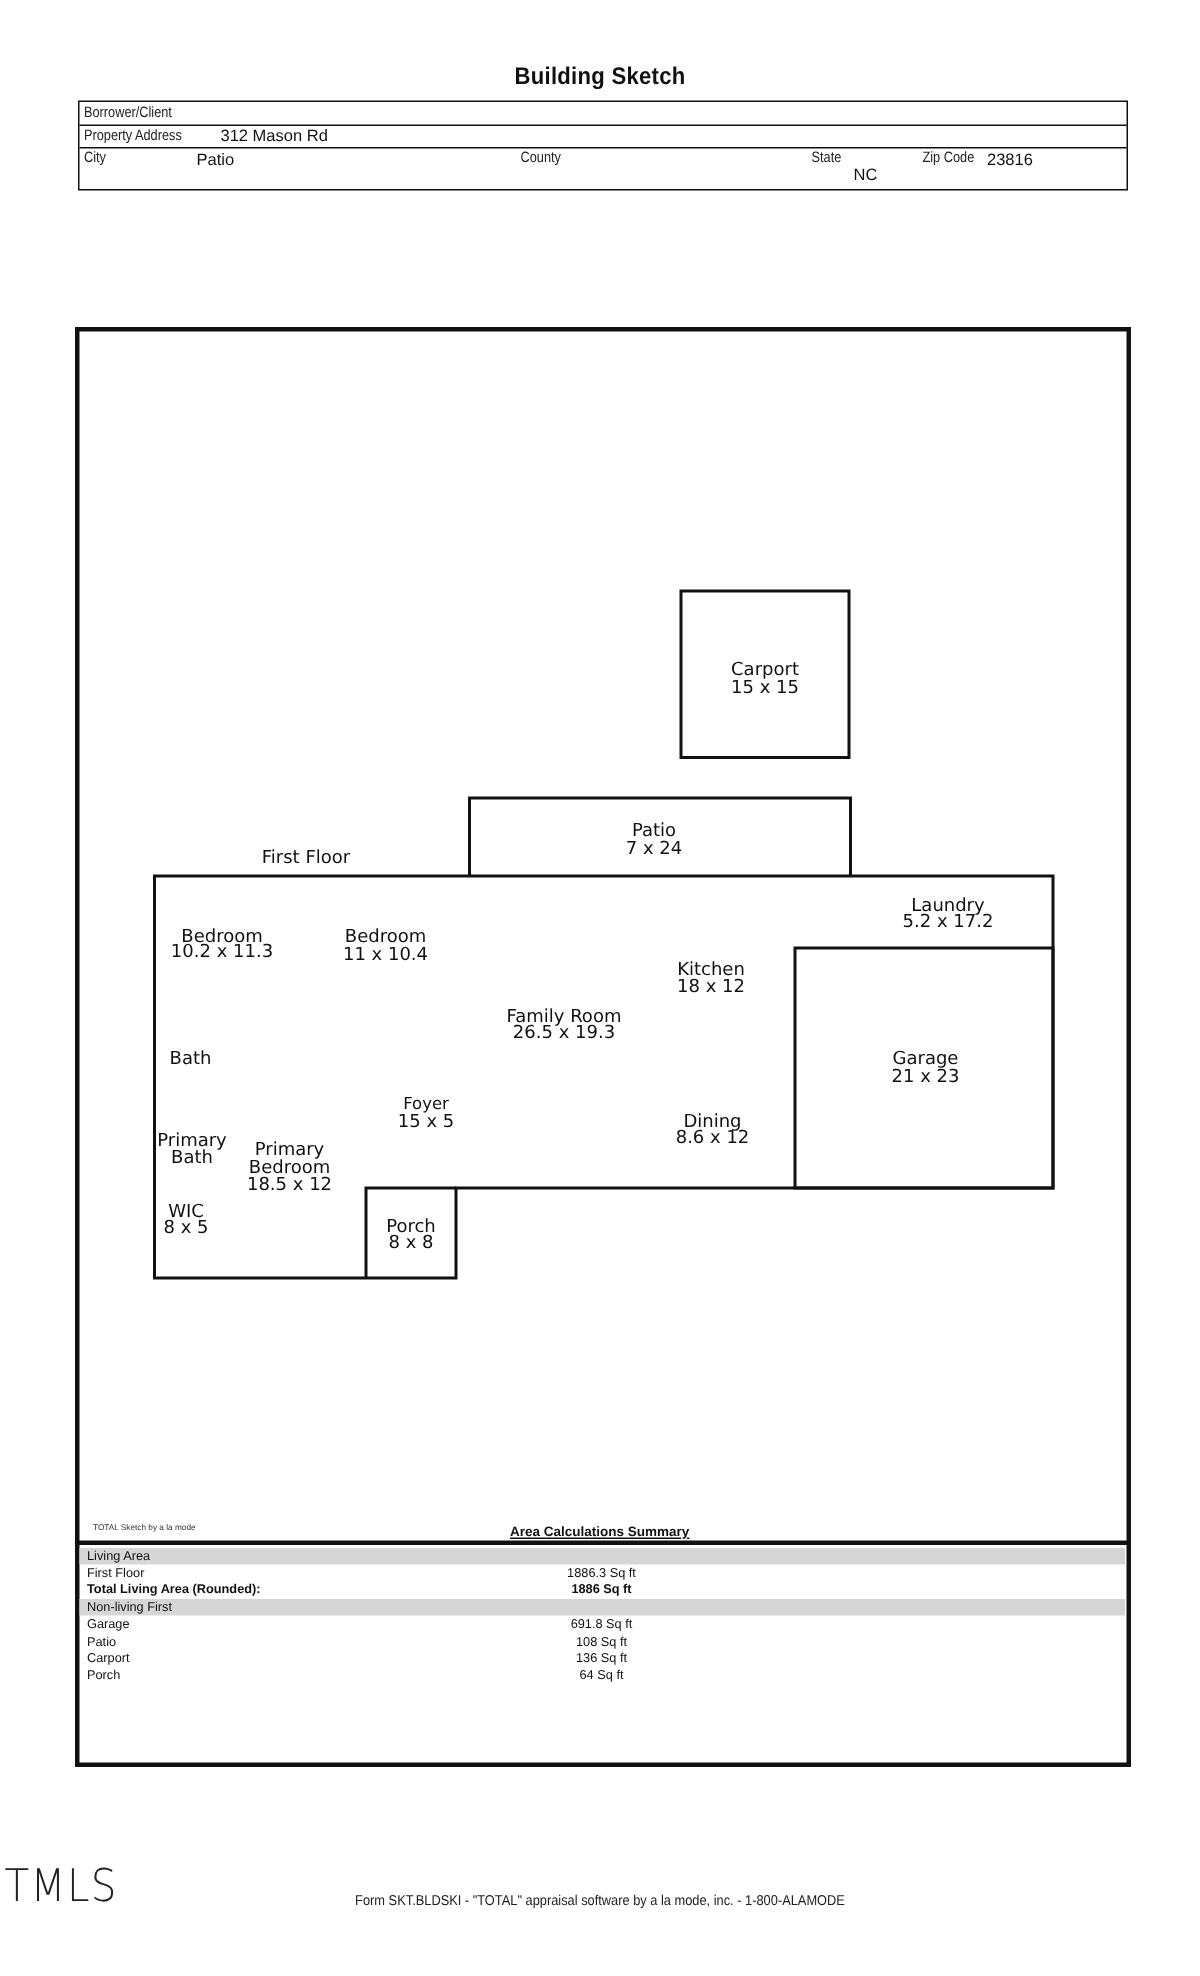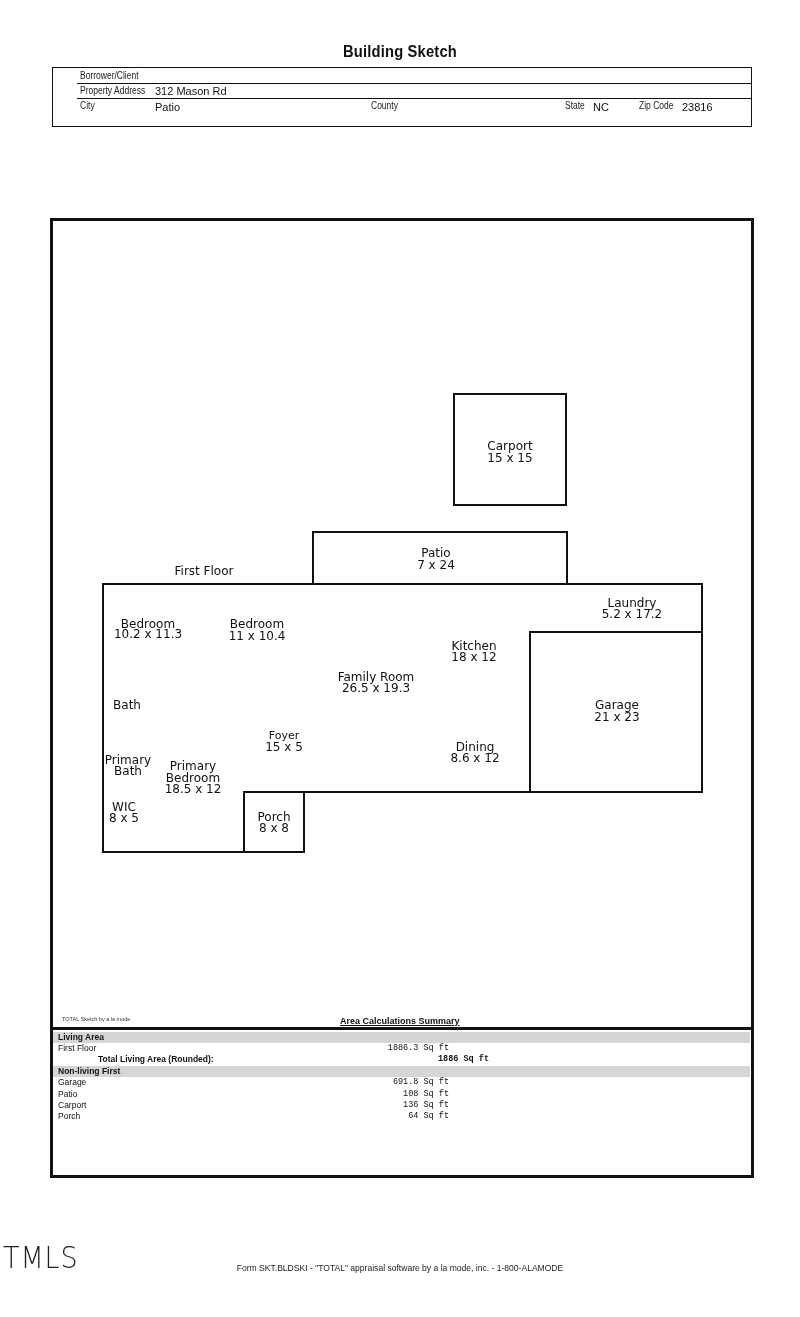"Borrower/Client" .hdr-row { margin-left: 24px -> none }
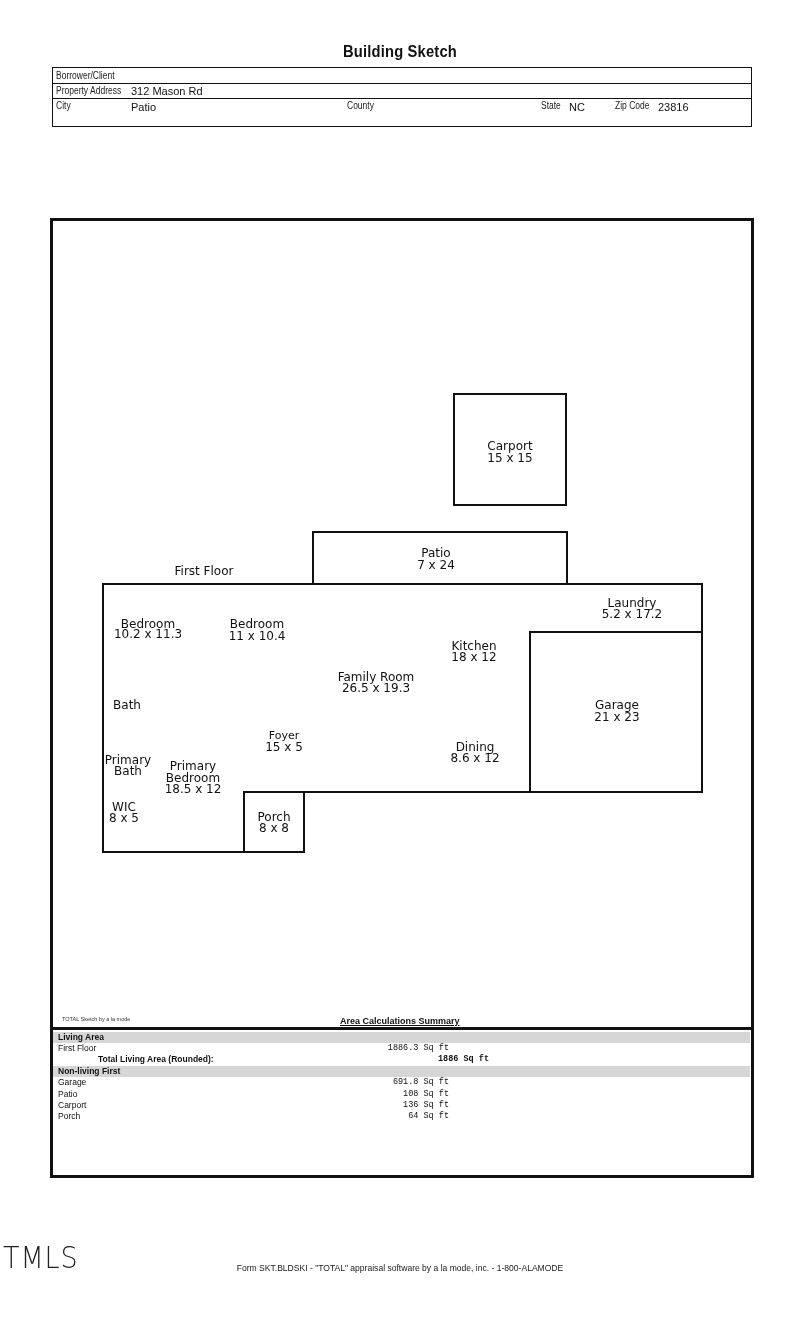"312 Mason Rd" span.hdr-val { left: 78px -> 94px }
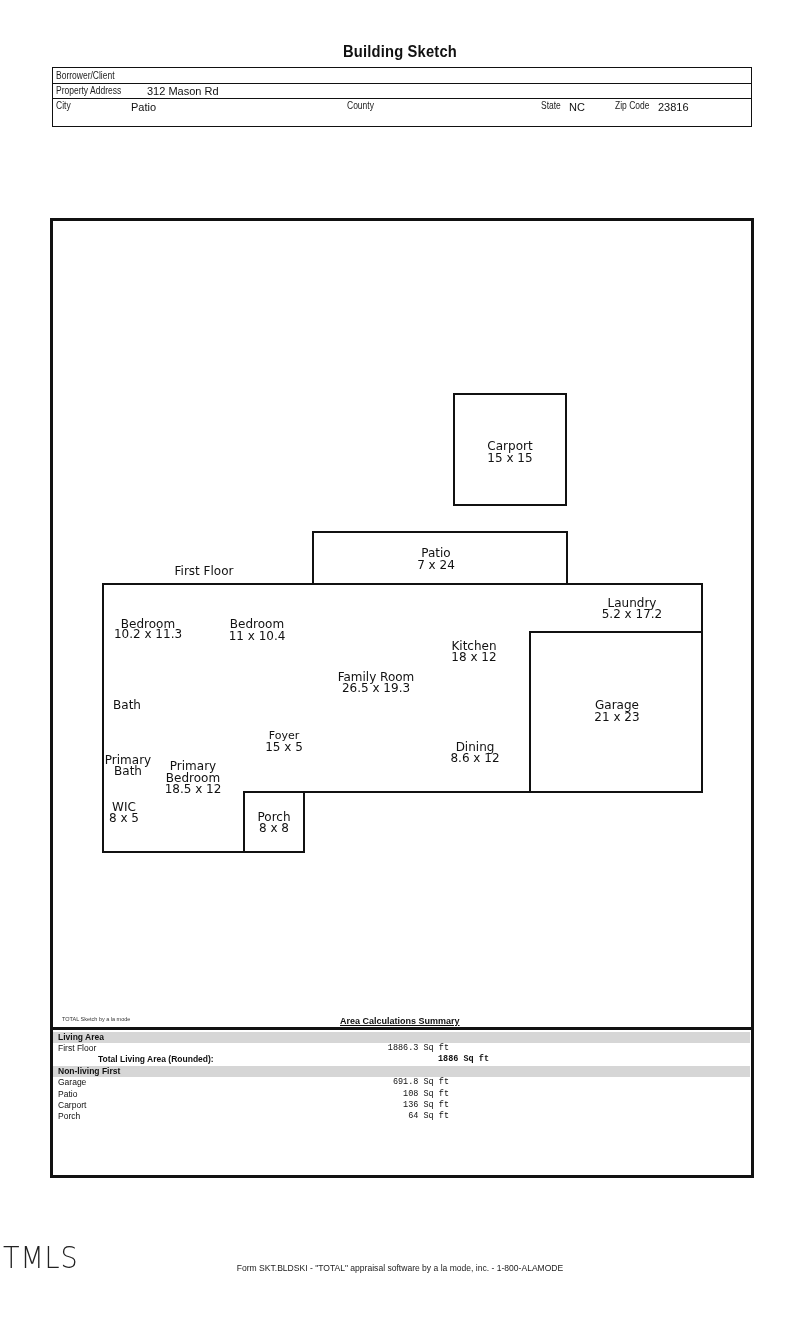"NC" span.hdr-val { top: 3px -> 13px }
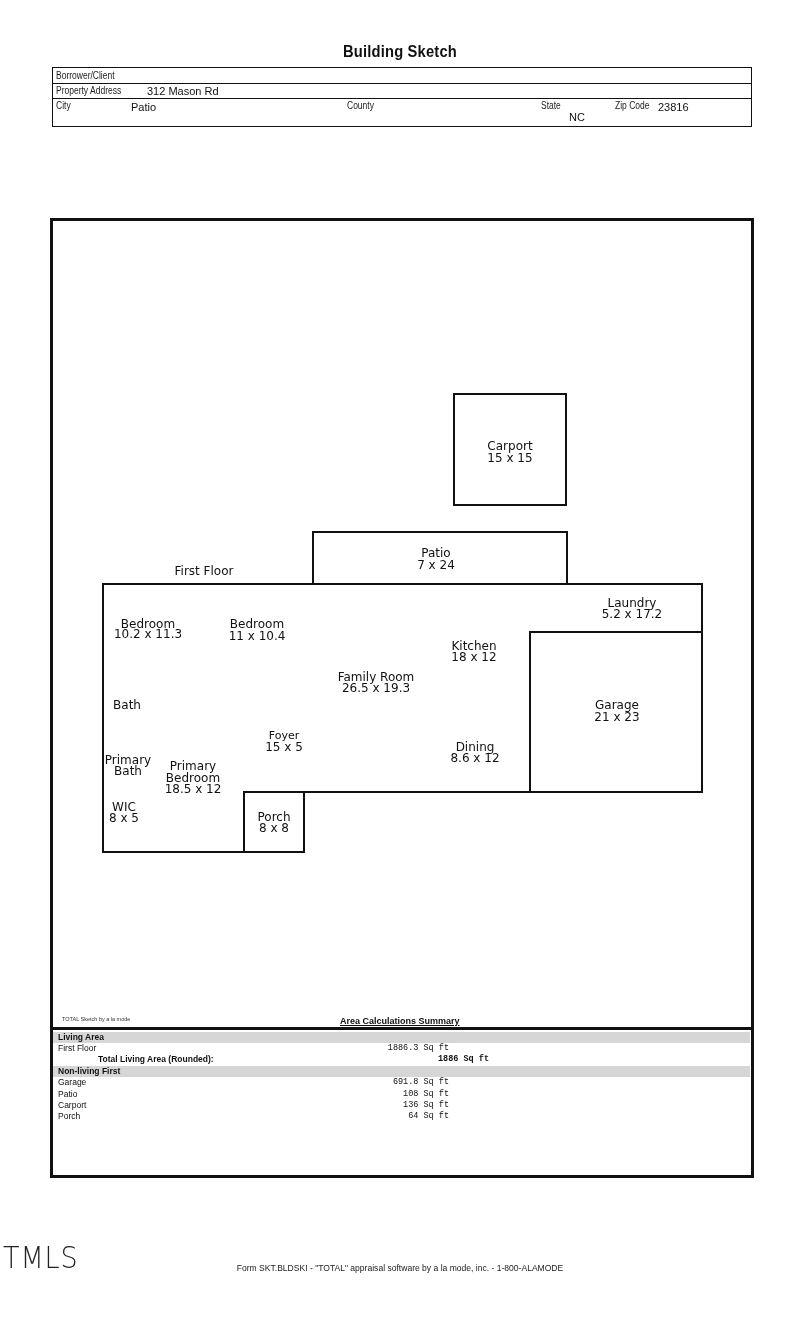"Living Area" .sum-row.band { font-weight: bold -> normal }
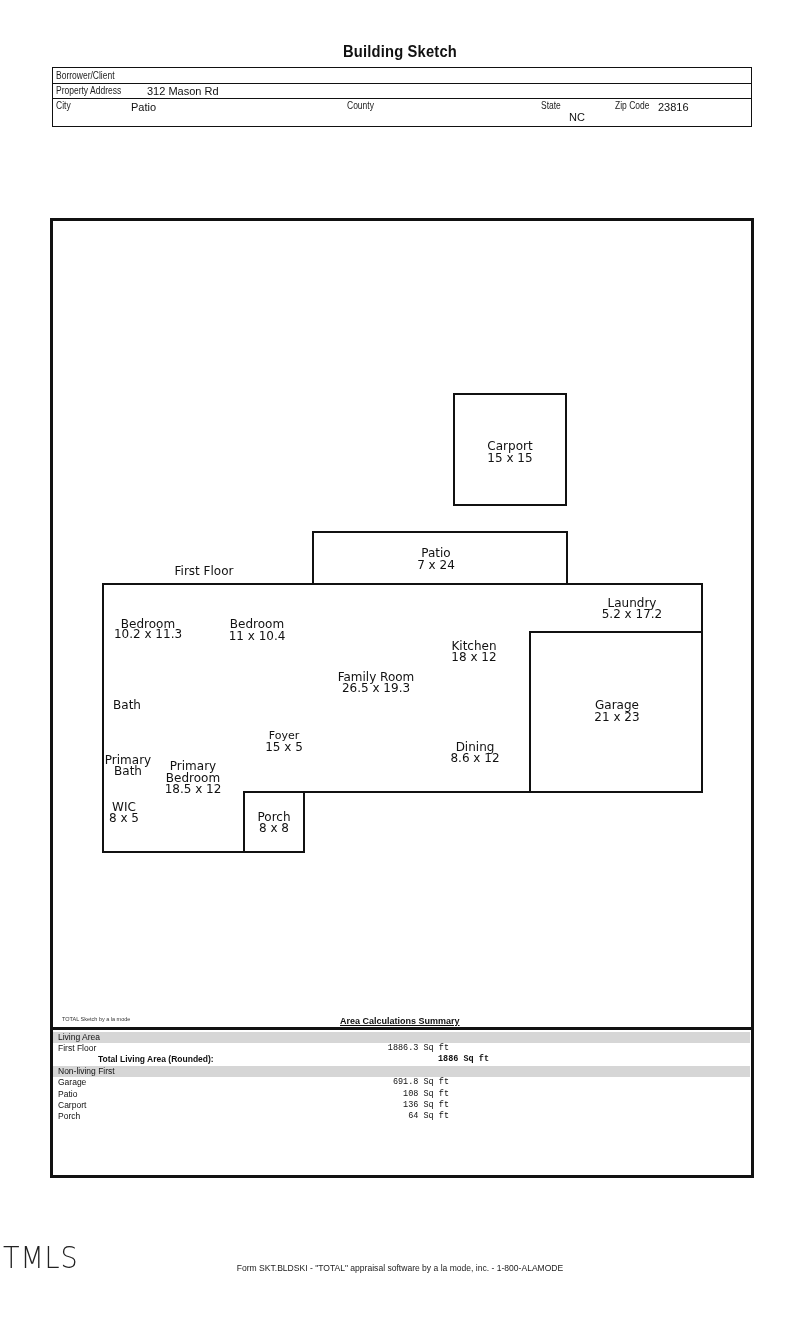"1886.3 Sq ft" .sum-row .val { font-family: Liberation Mono, monospace -> none; text-align: right -> center }
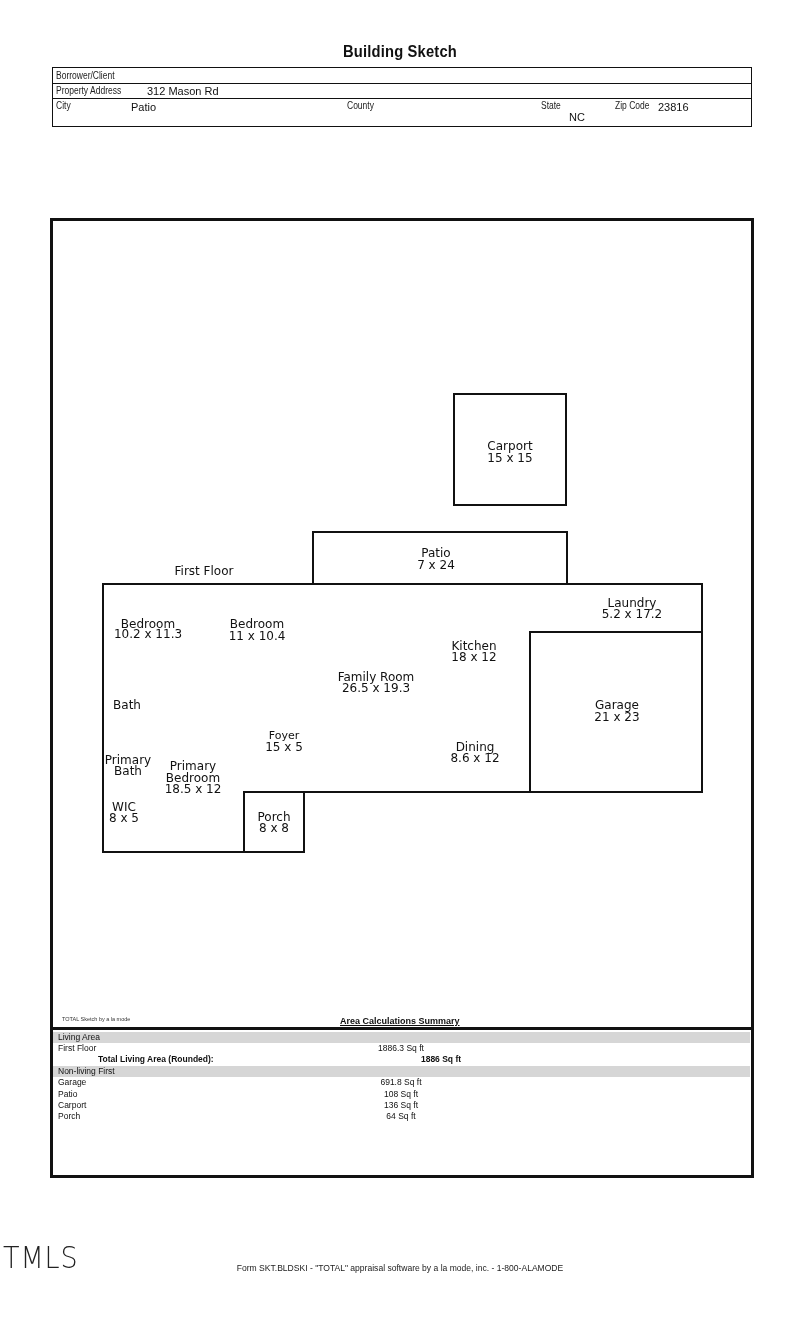"Total Living Area (Rounded):" .sum-row.bold { margin-left: 40px -> none }
